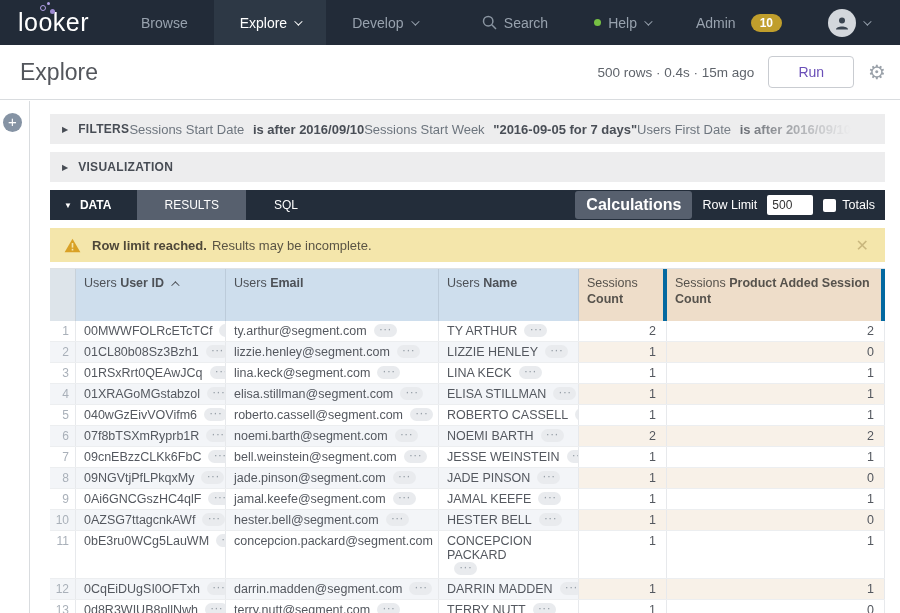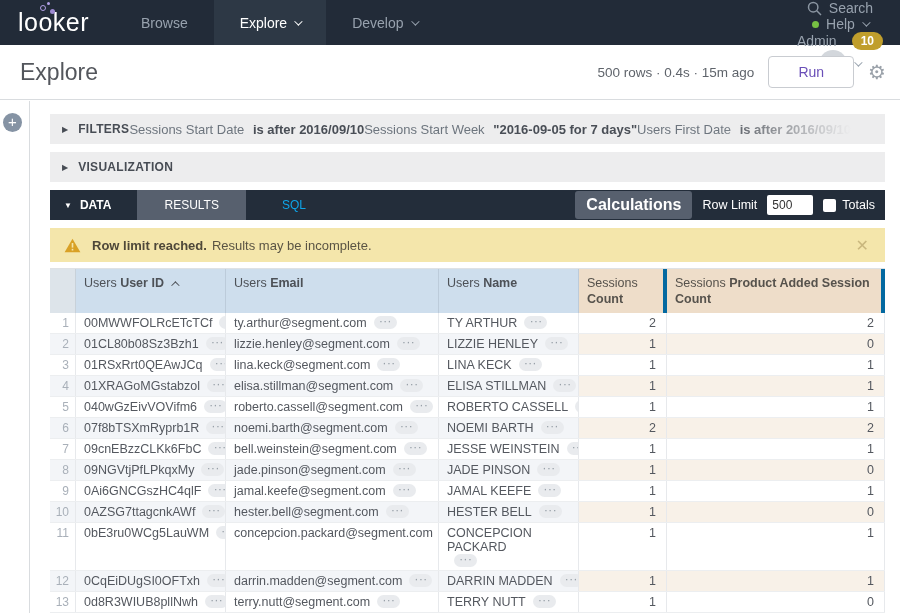"Search" .nav-right { flex-direction: column -> none; gap: 0 -> 12px; padding-right: 0 -> 14px }
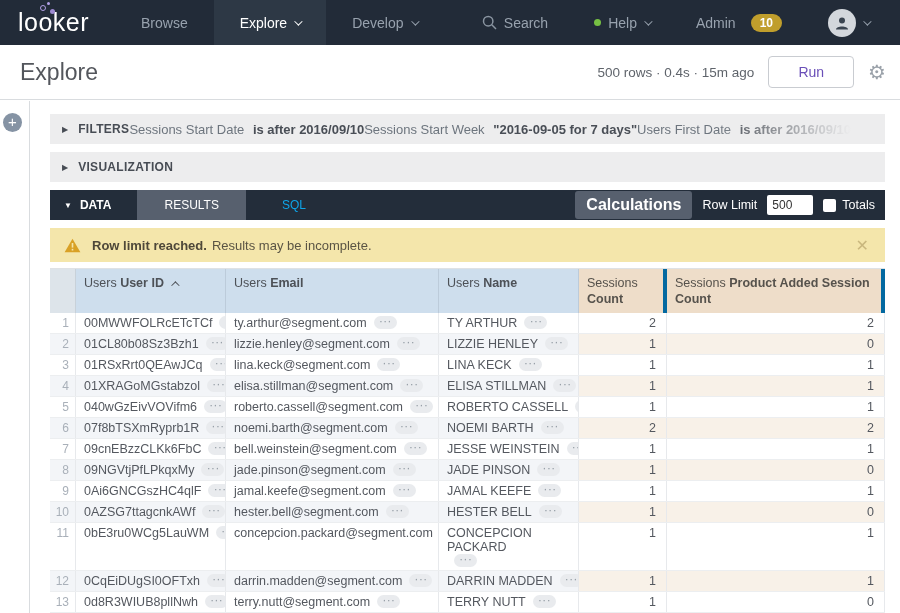"SQL" .dtab-sql { color: #0ea5e9 -> #ffffff; padding: 0 36px -> 0 28px }
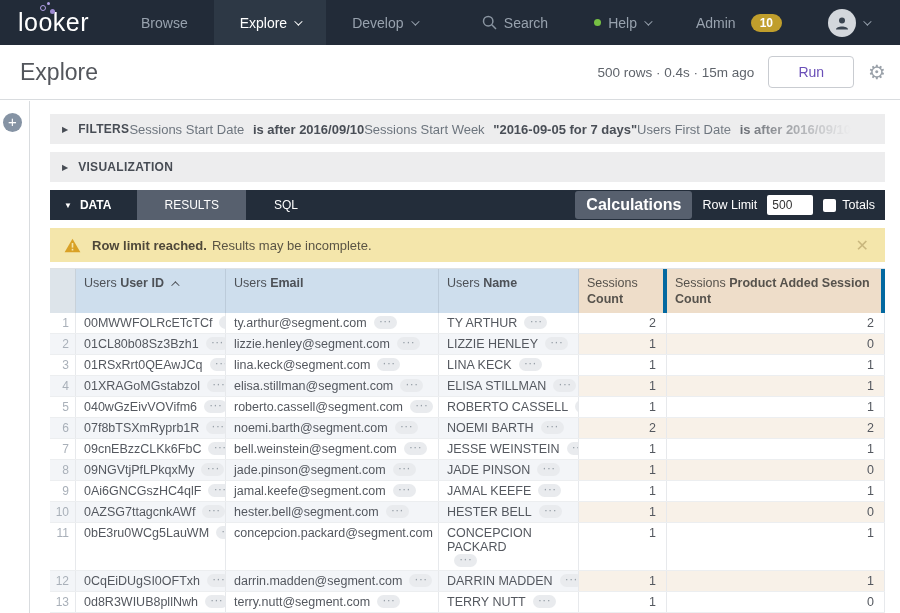"Users User ID" .thead { height: 44px -> 52px }
